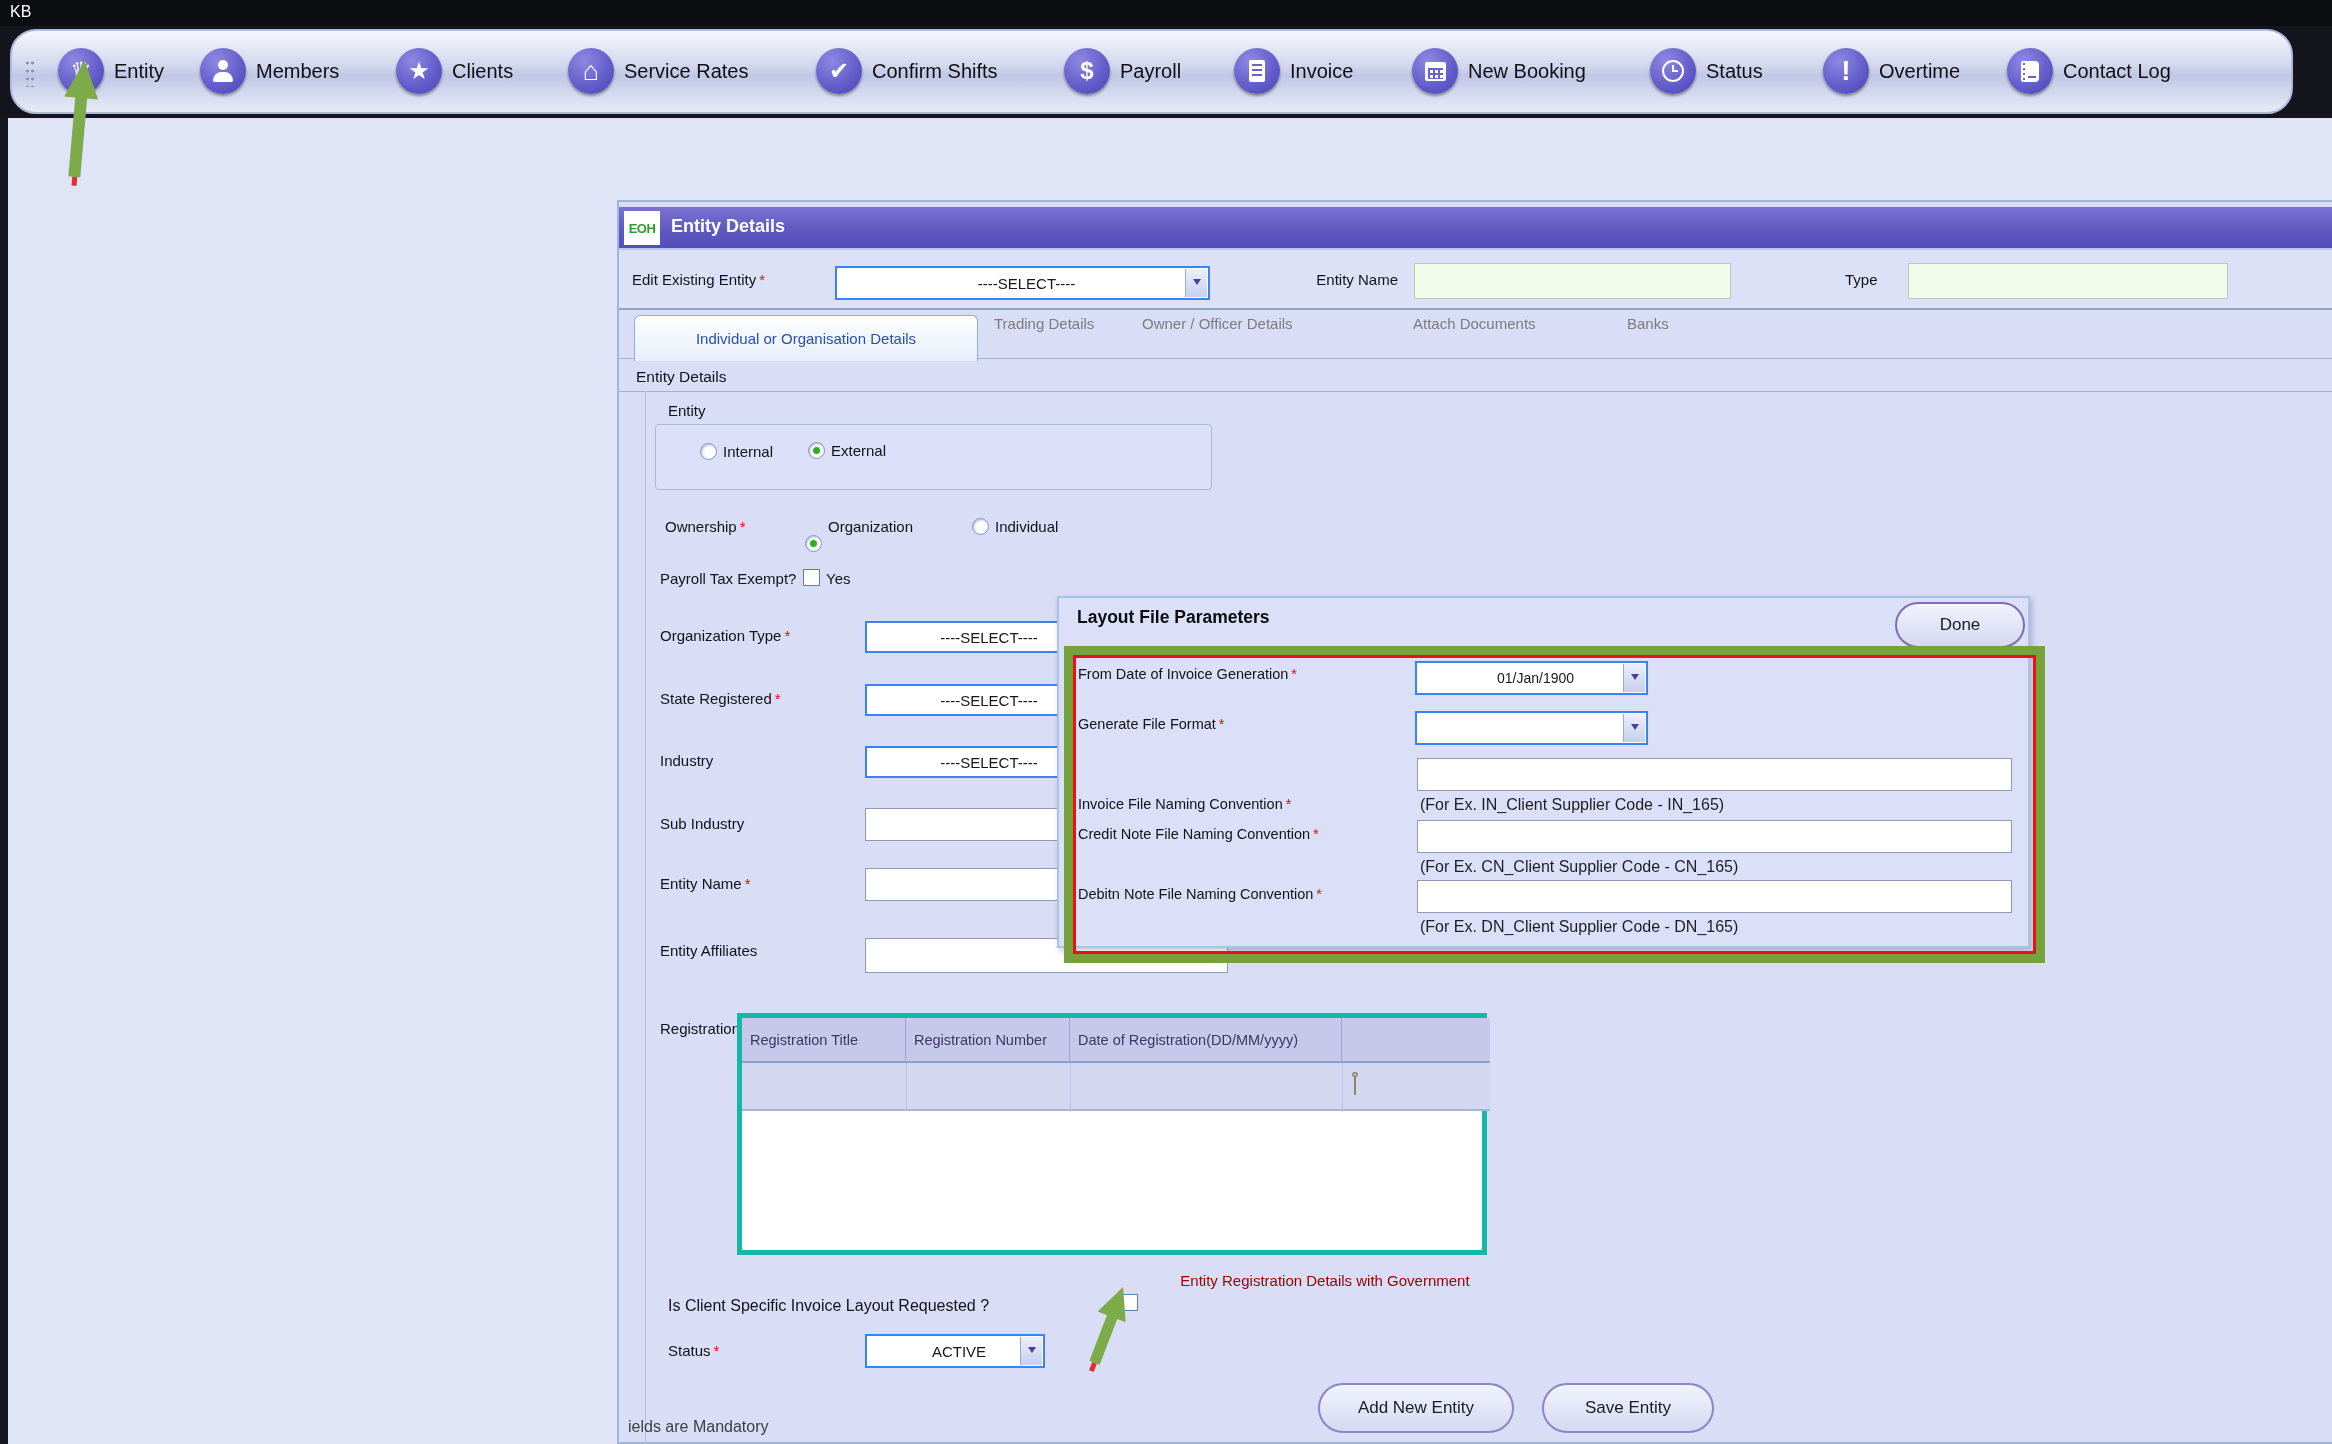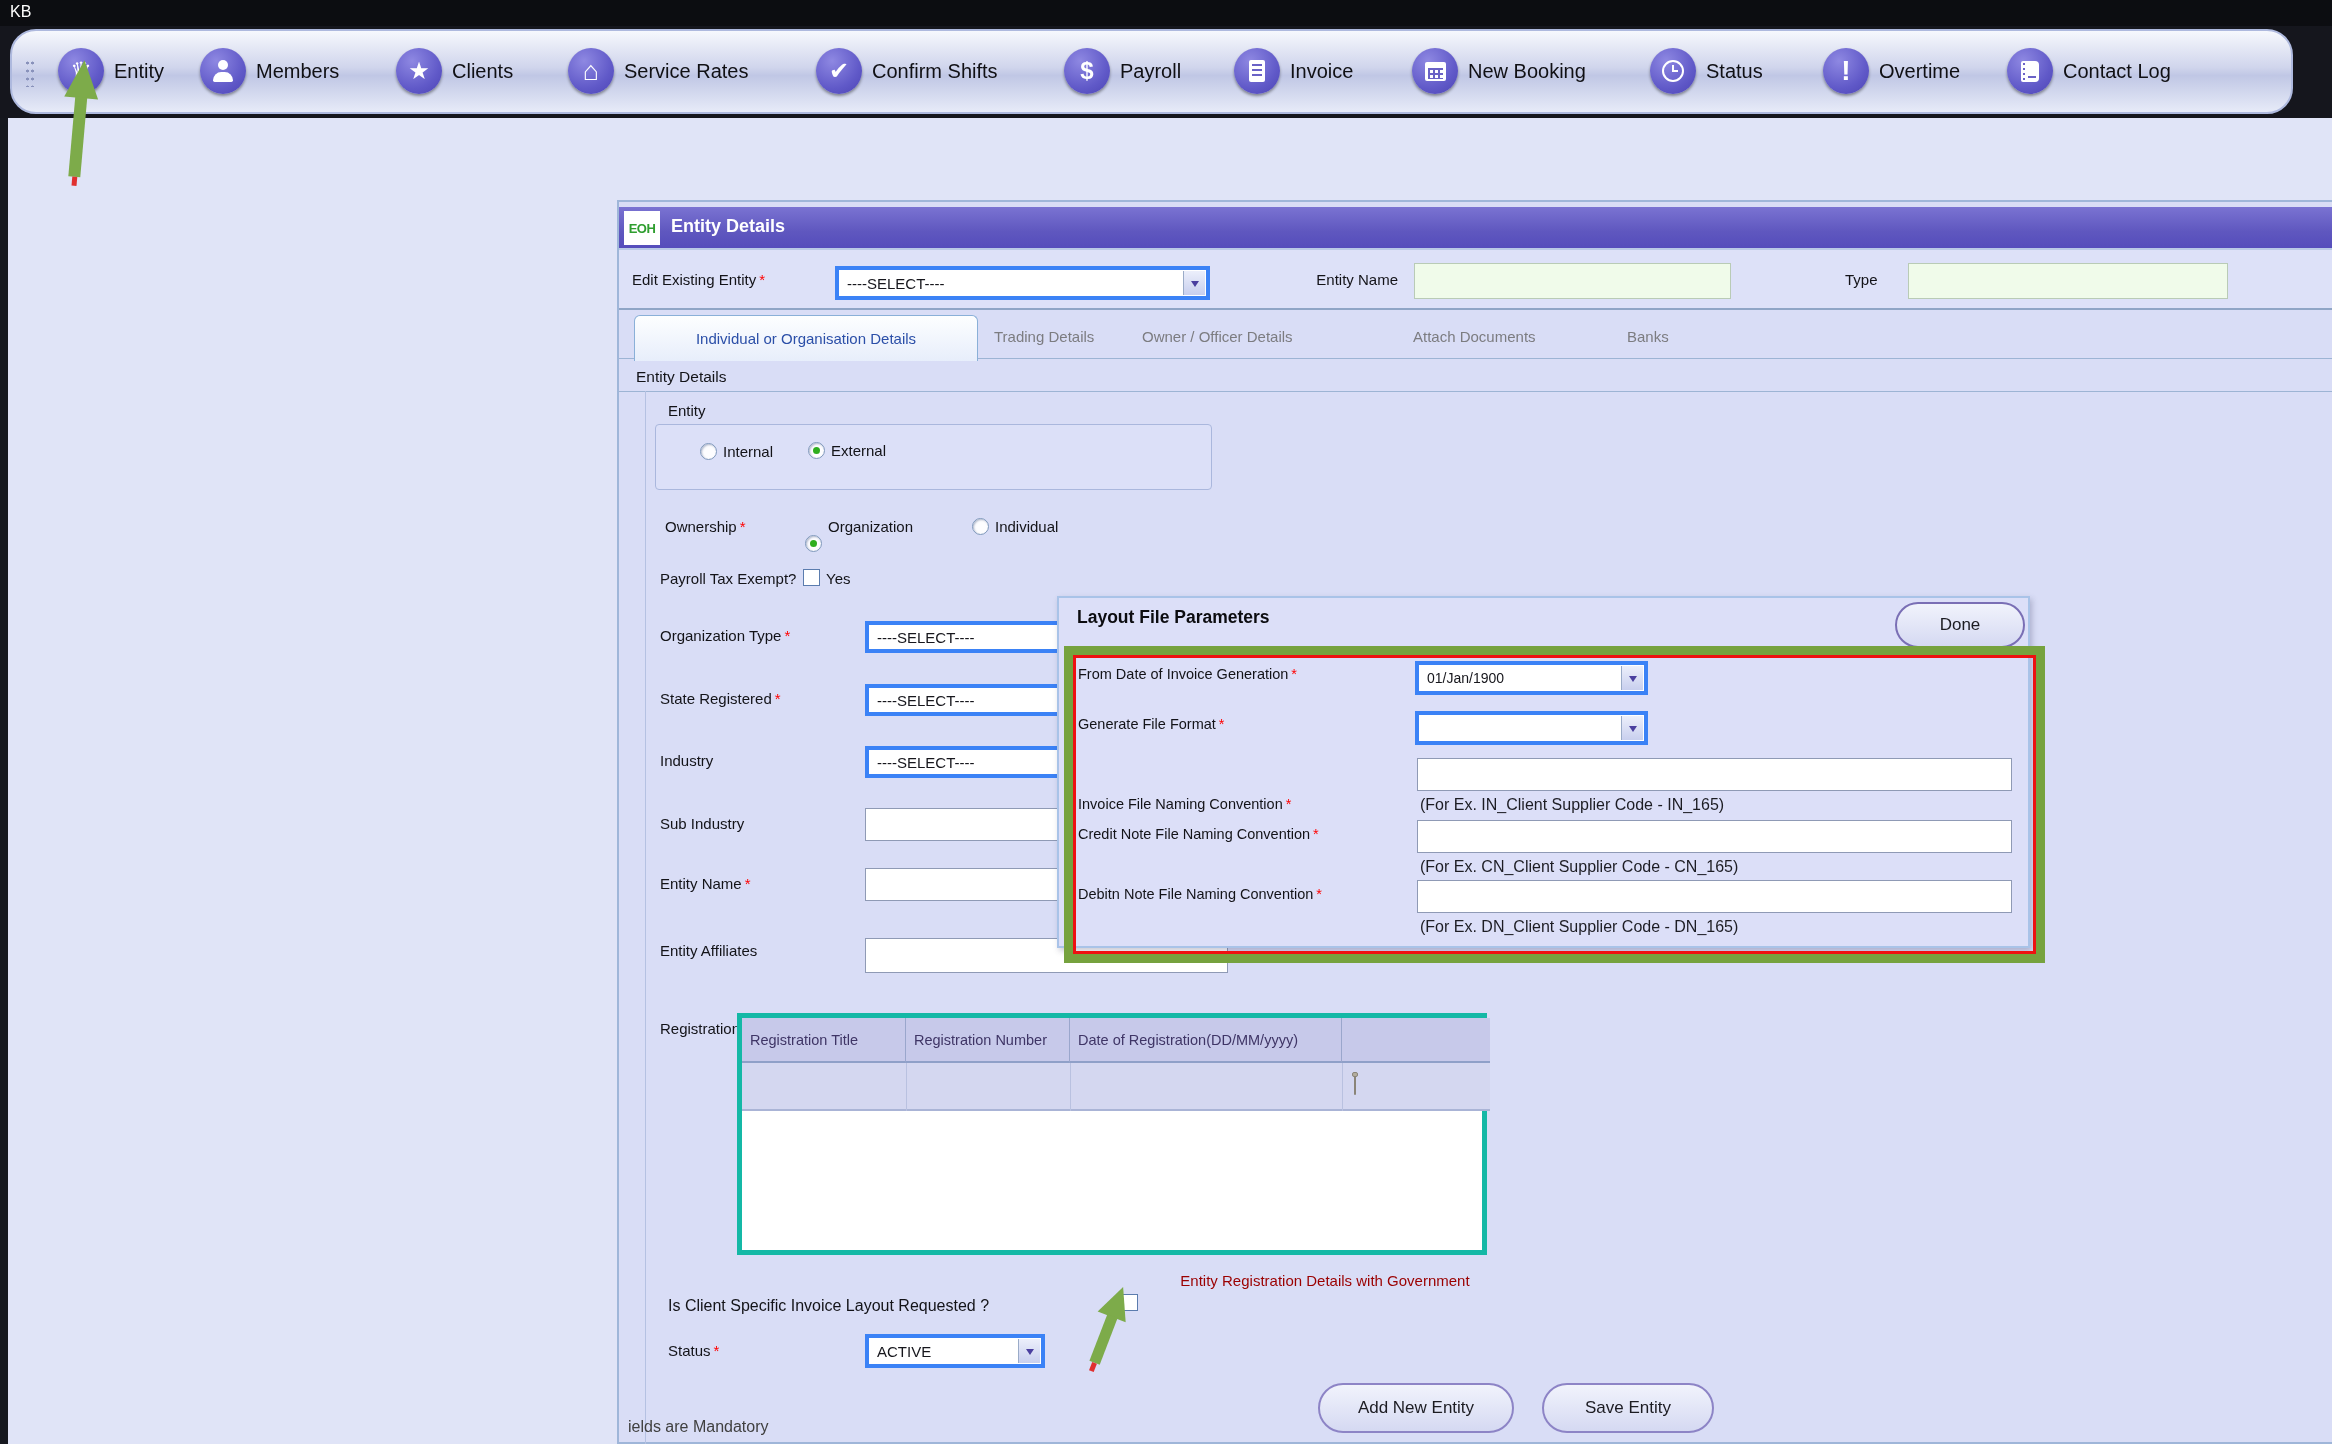"----SELECT----" .combo { border: 4px solid #3b82f6 -> 2px solid #3b82f6; justify-content: none -> center }
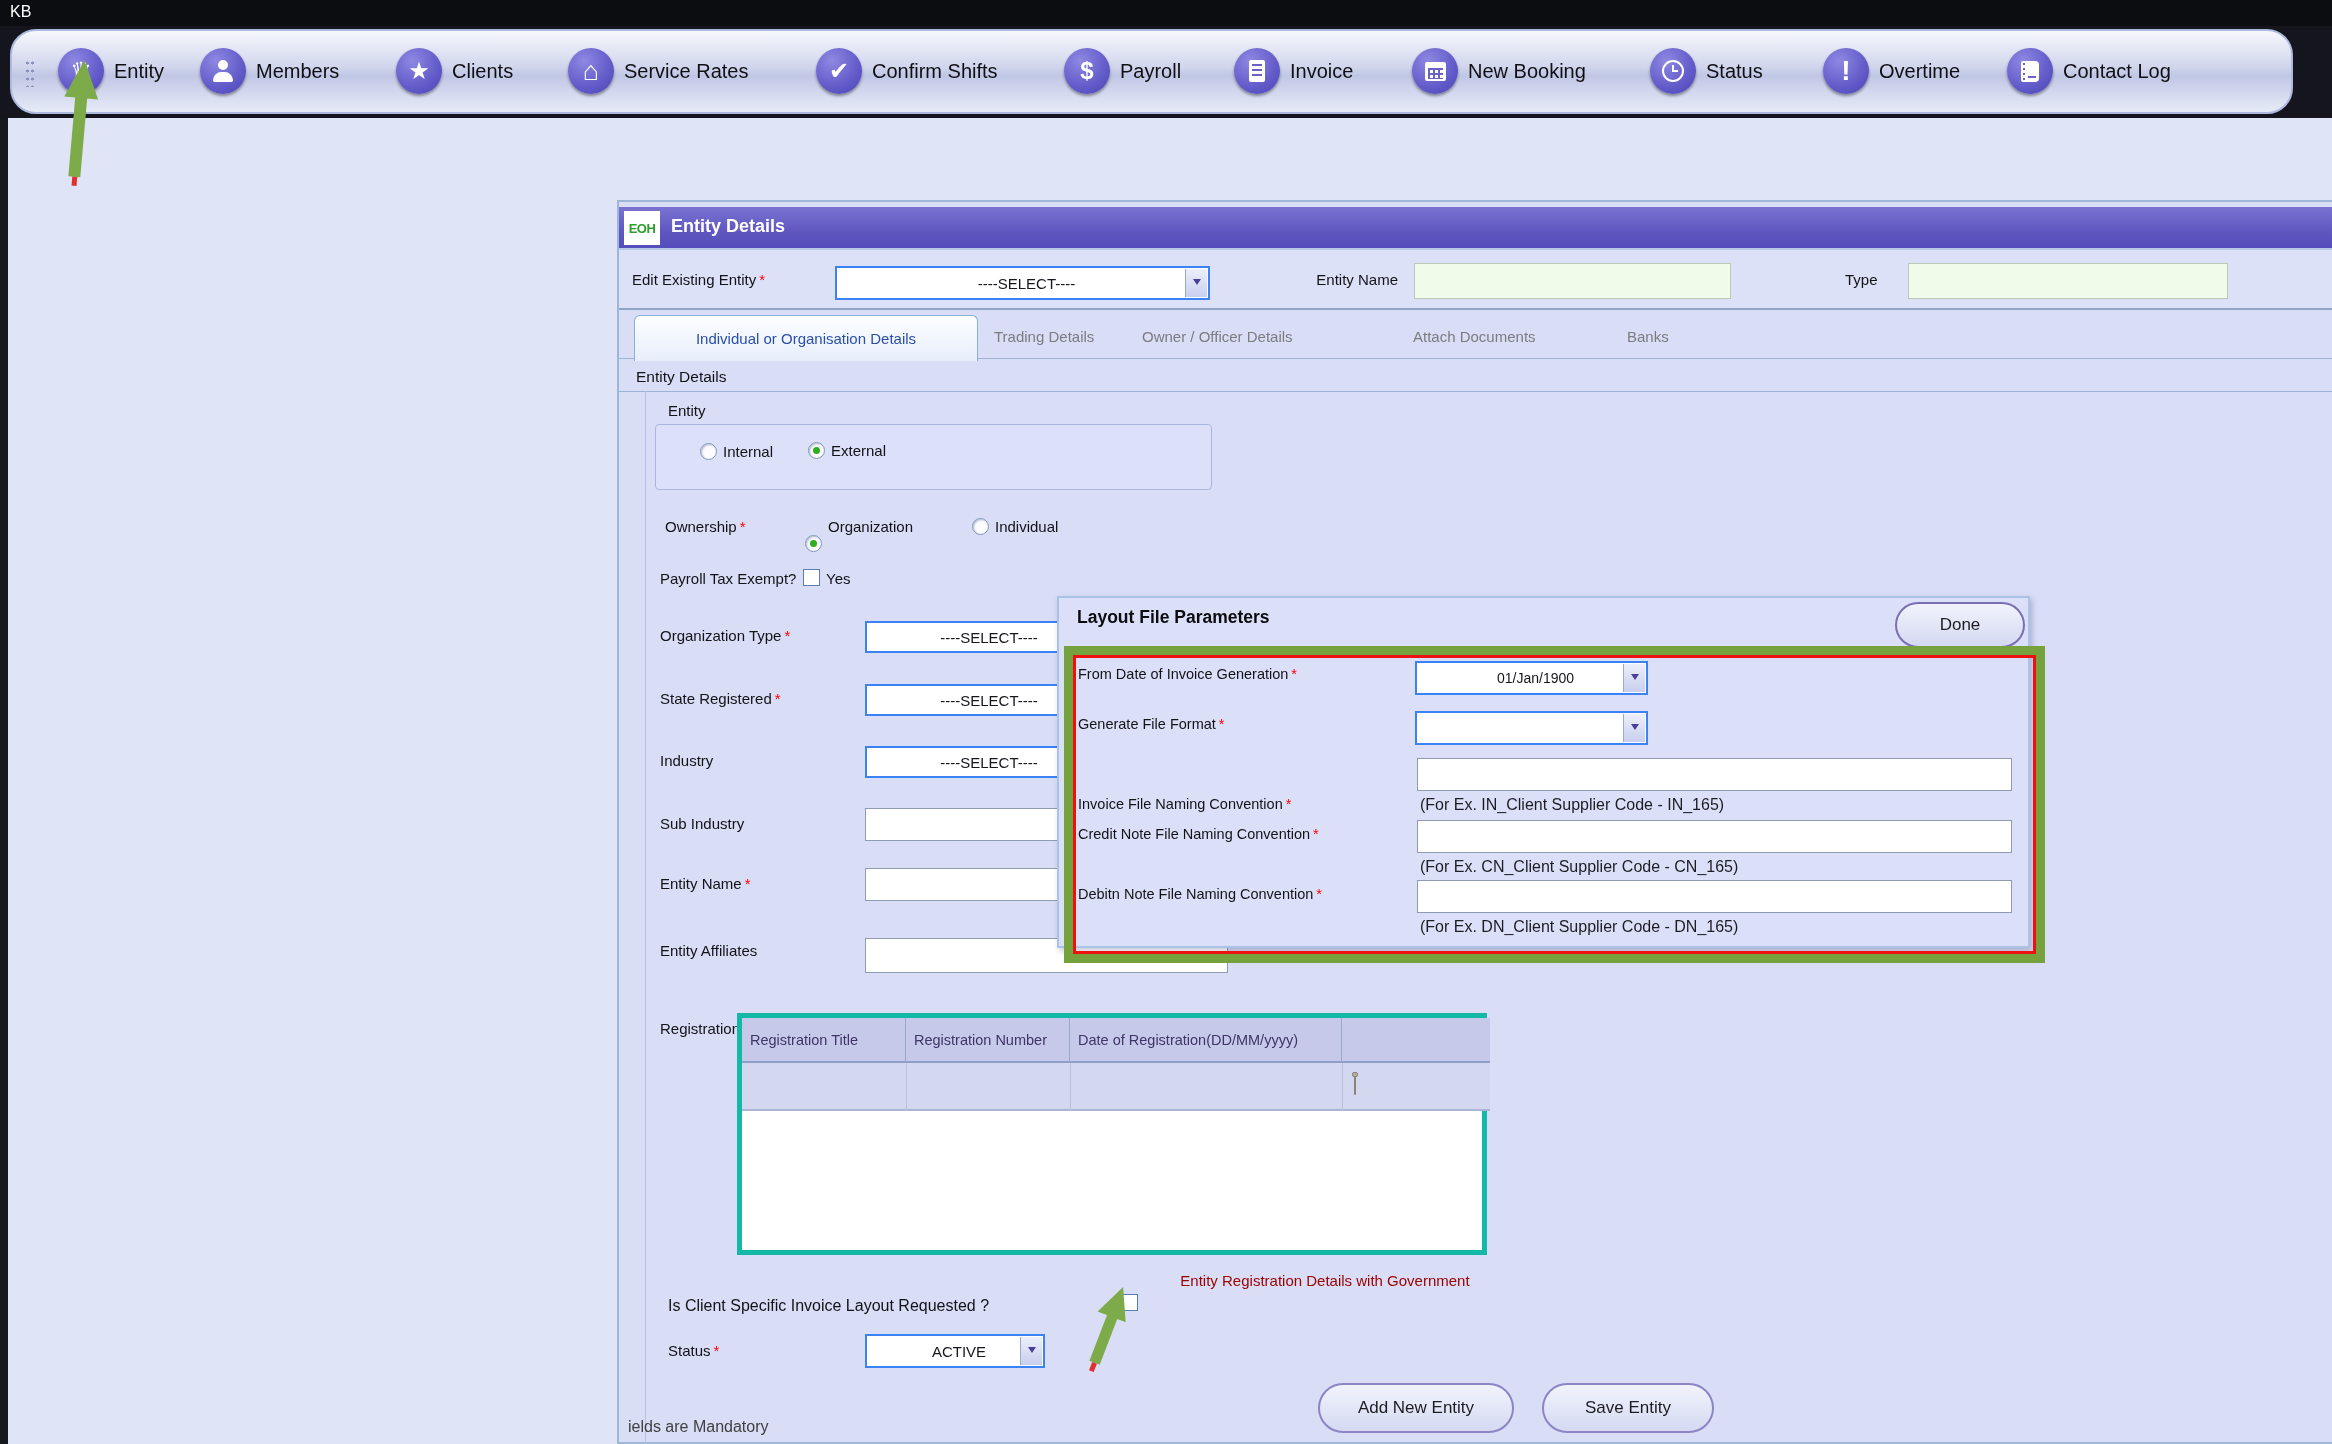"Trading Details" .tab-inactive { align-items: center -> none }
